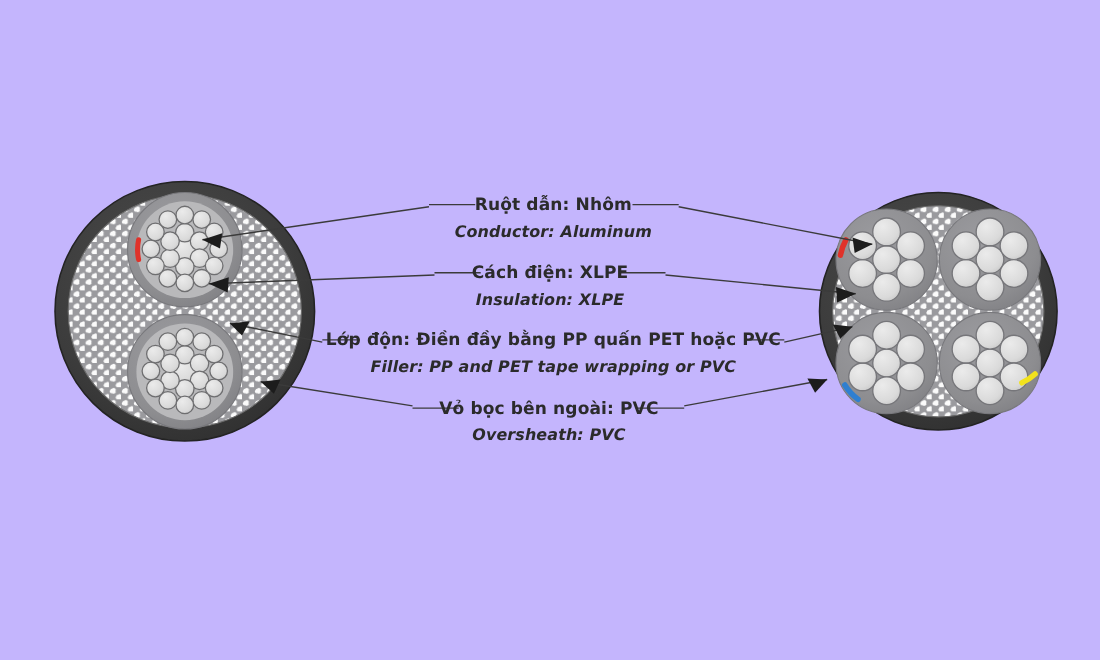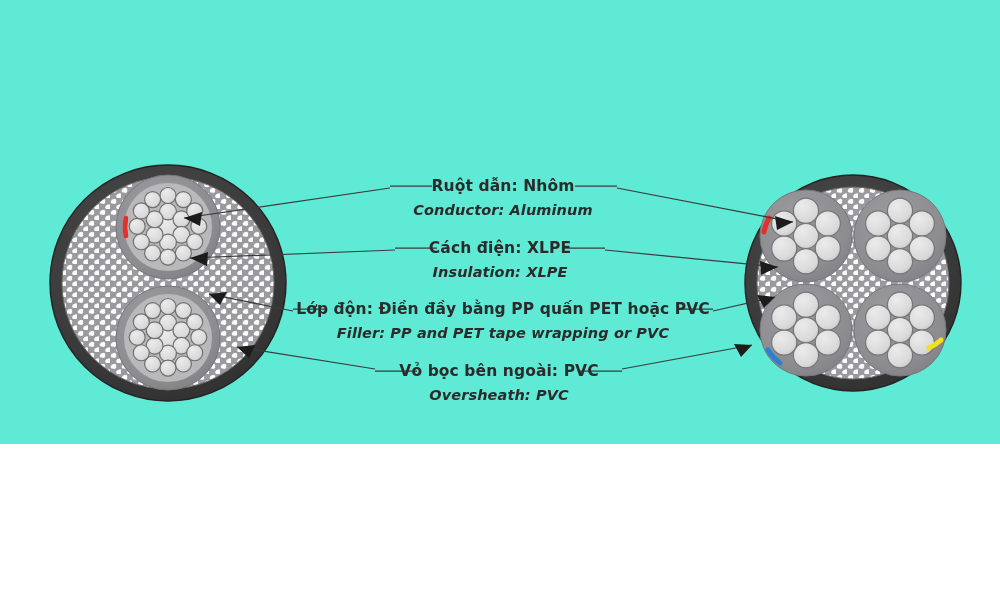"Ruột dẫn: Nhôm" #stage { background: #5eead4 -> #c4b5fd; height: 444px -> 600px }
